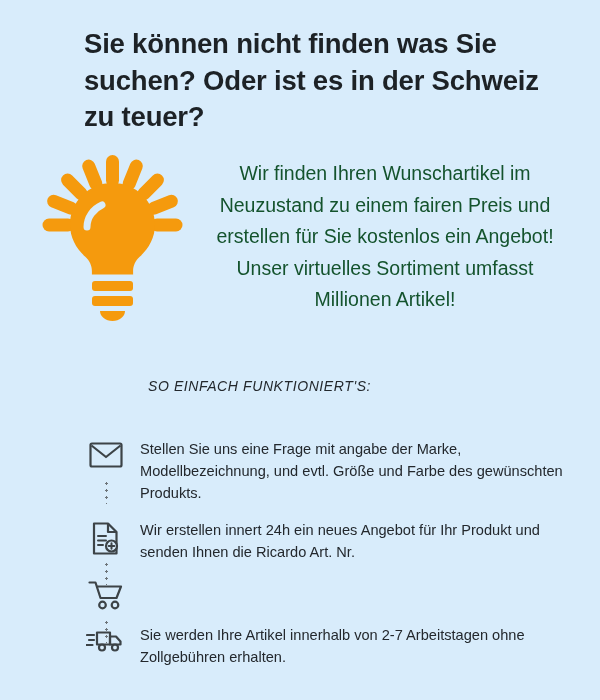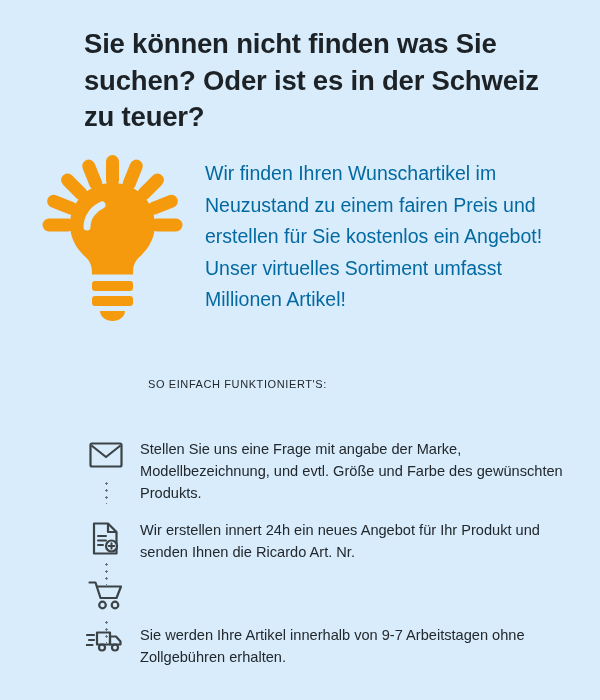"Wir finden Ihren Wunschartikel im" .intro { color: #0369a1 -> #14532d; text-align: none -> center }
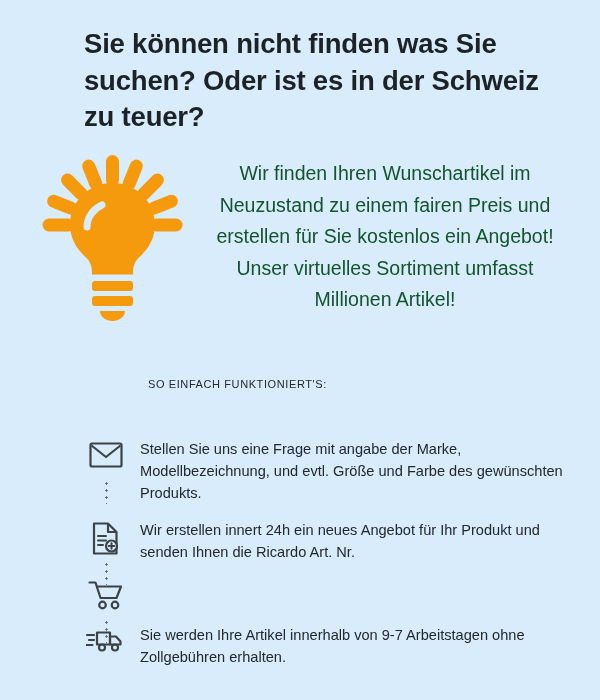"SO EINFACH FUNKTIONIERT'S:" .steps-title { font-size: 11px -> 14px; font-style: none -> italic }
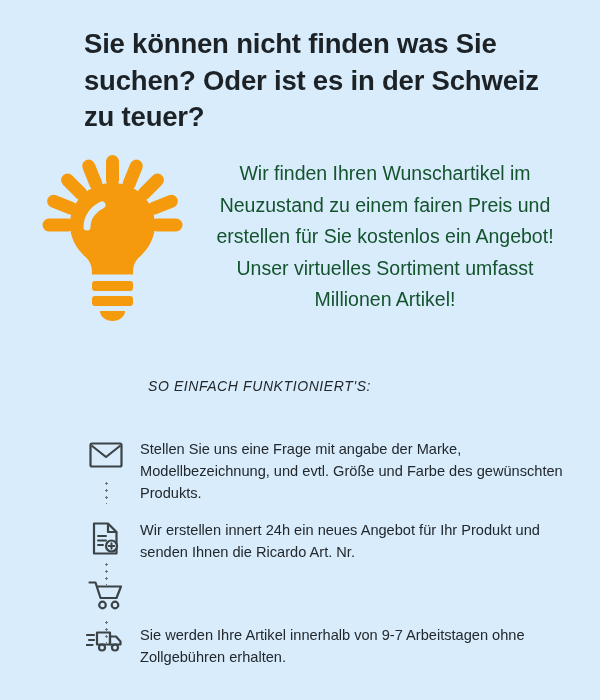"Sie werden Ihre Artikel innerhalb" div.step-text { text: 9-7 -> 2-7 }
